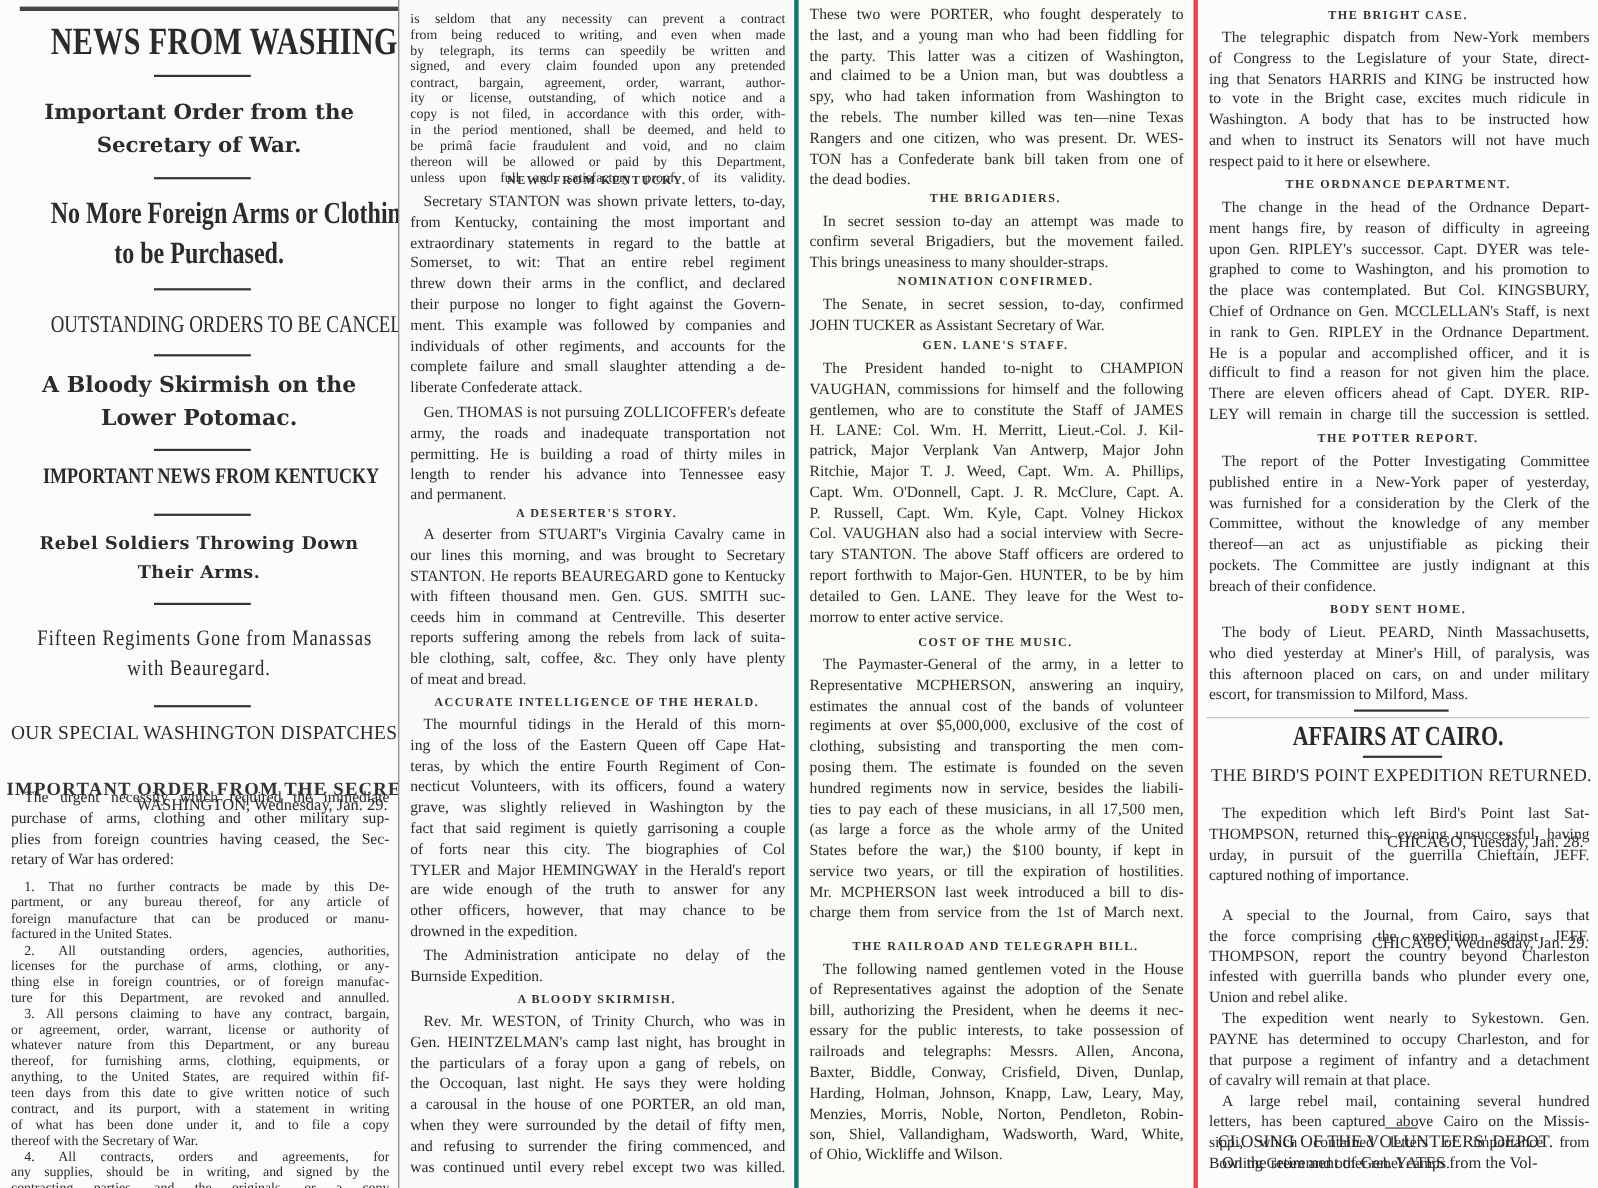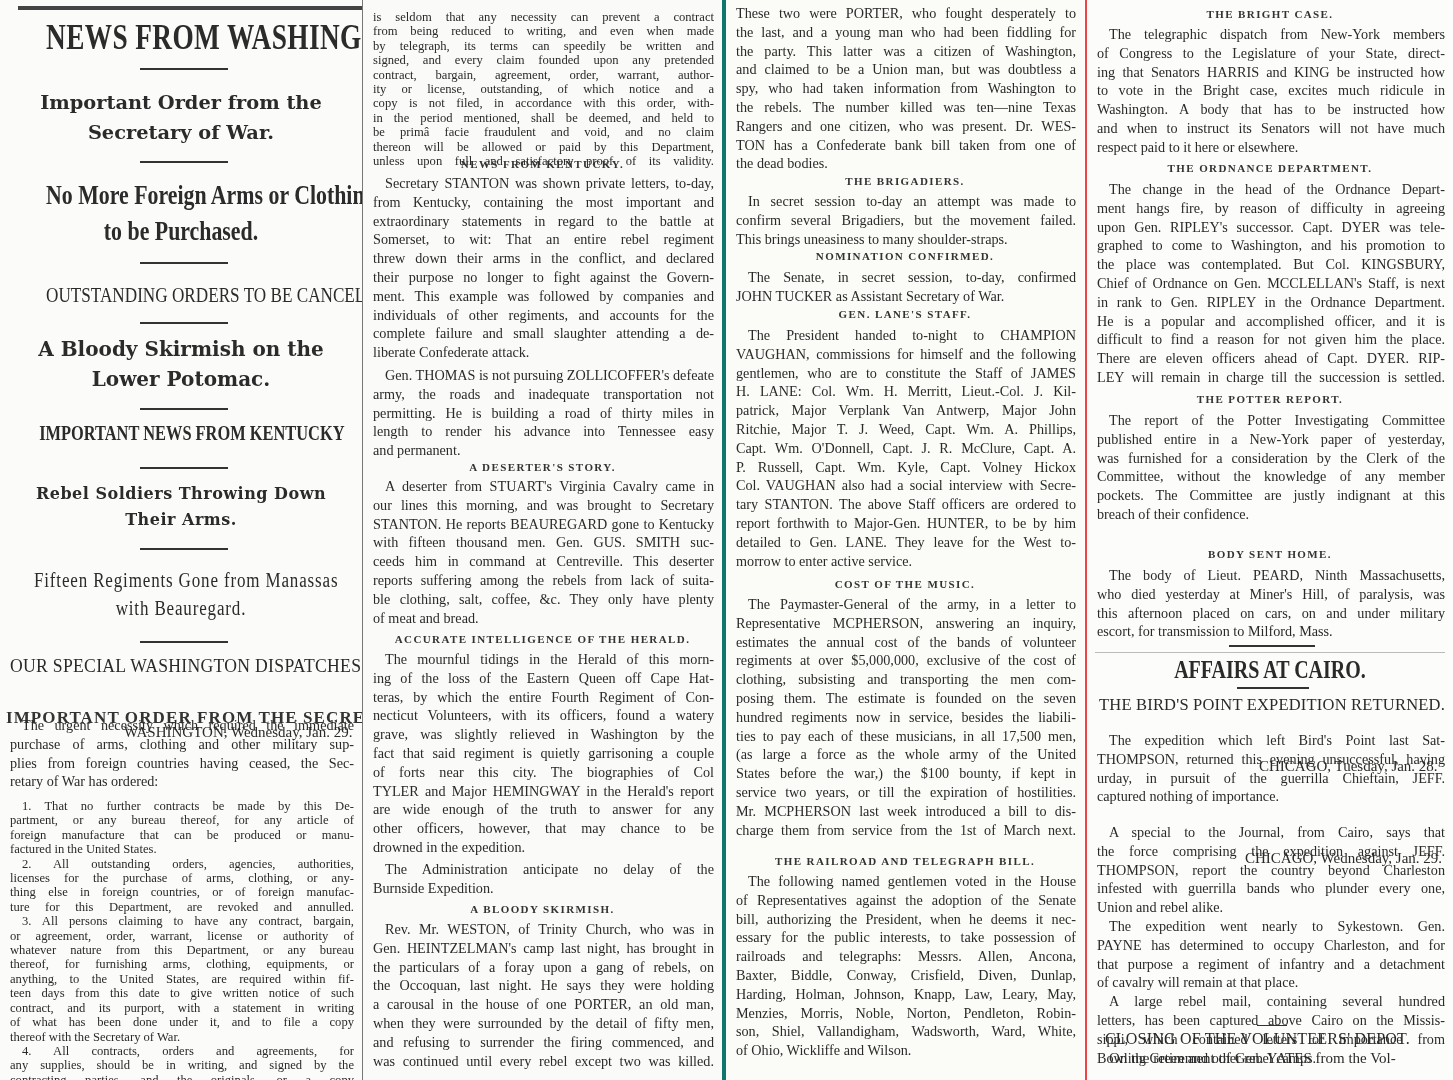"THE BRIGHT CASE." #col4 { border-left: 2px solid #ef4444 -> 4px solid #ef4444 }
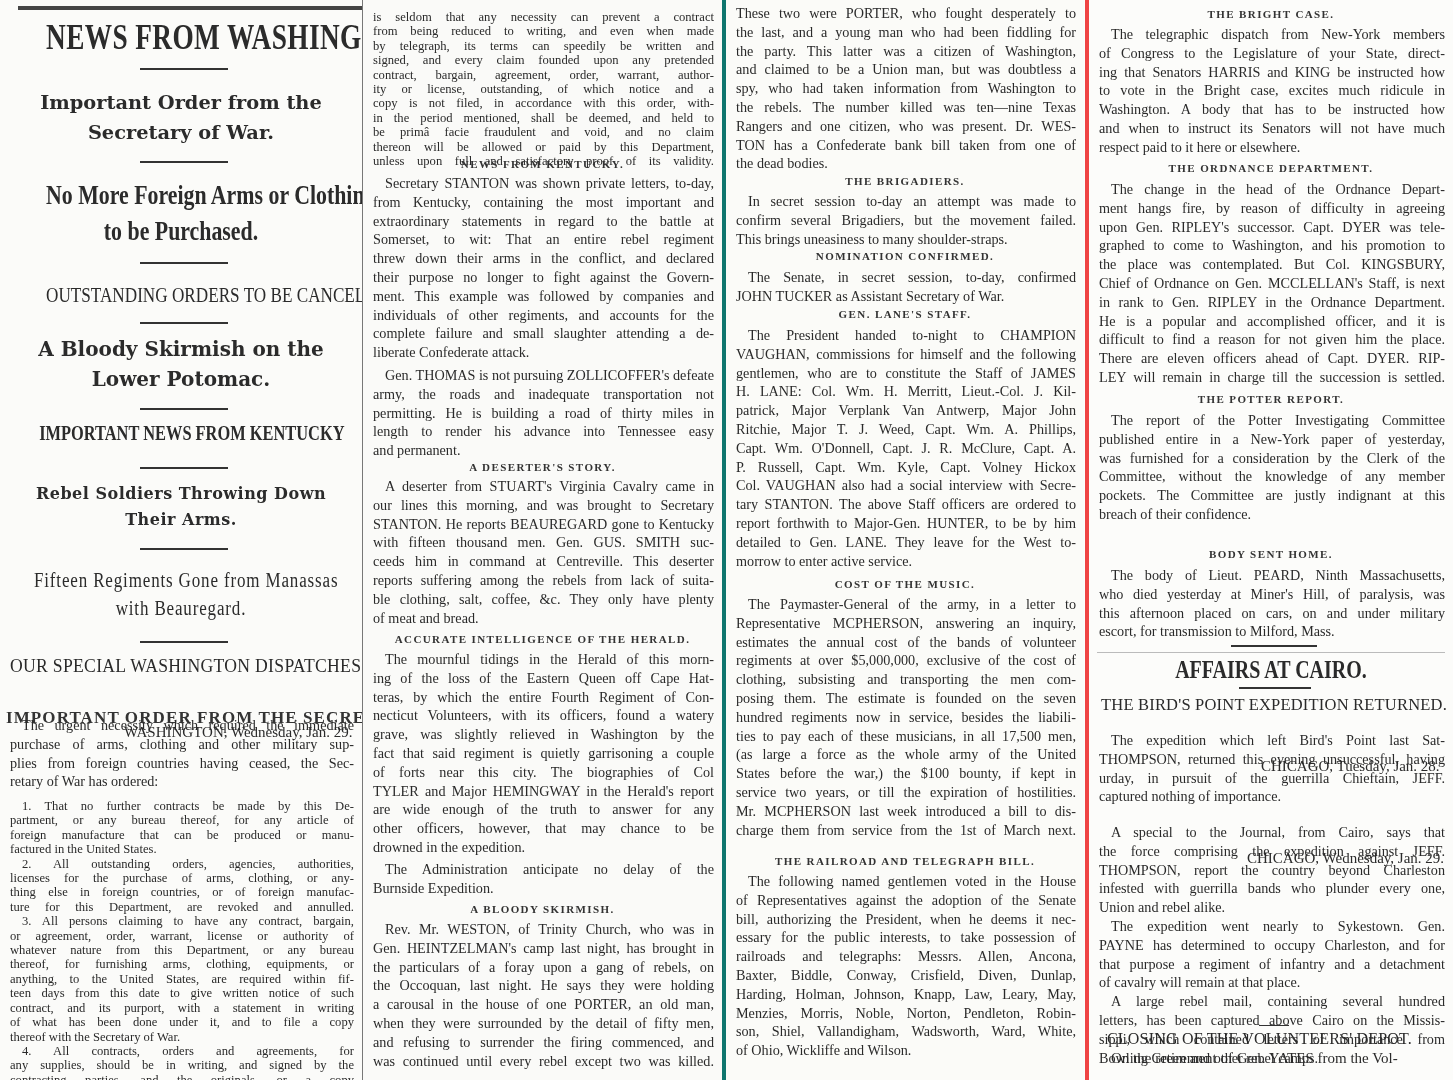"thereof—an act as unjustifiable as" span.ln { html: none -> <span>thereof—an act as unjustifiable as picking their</span> }
